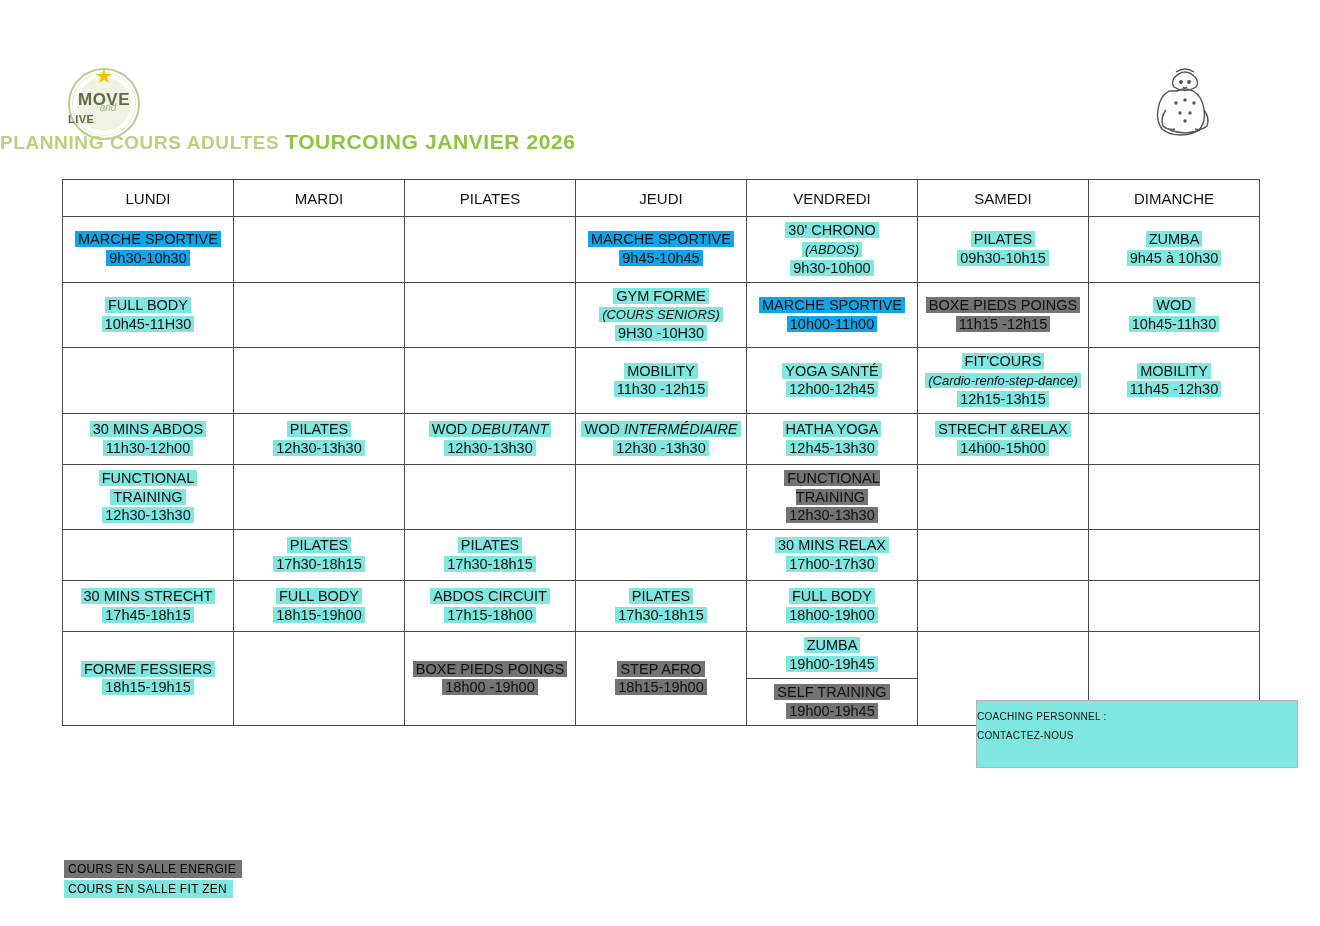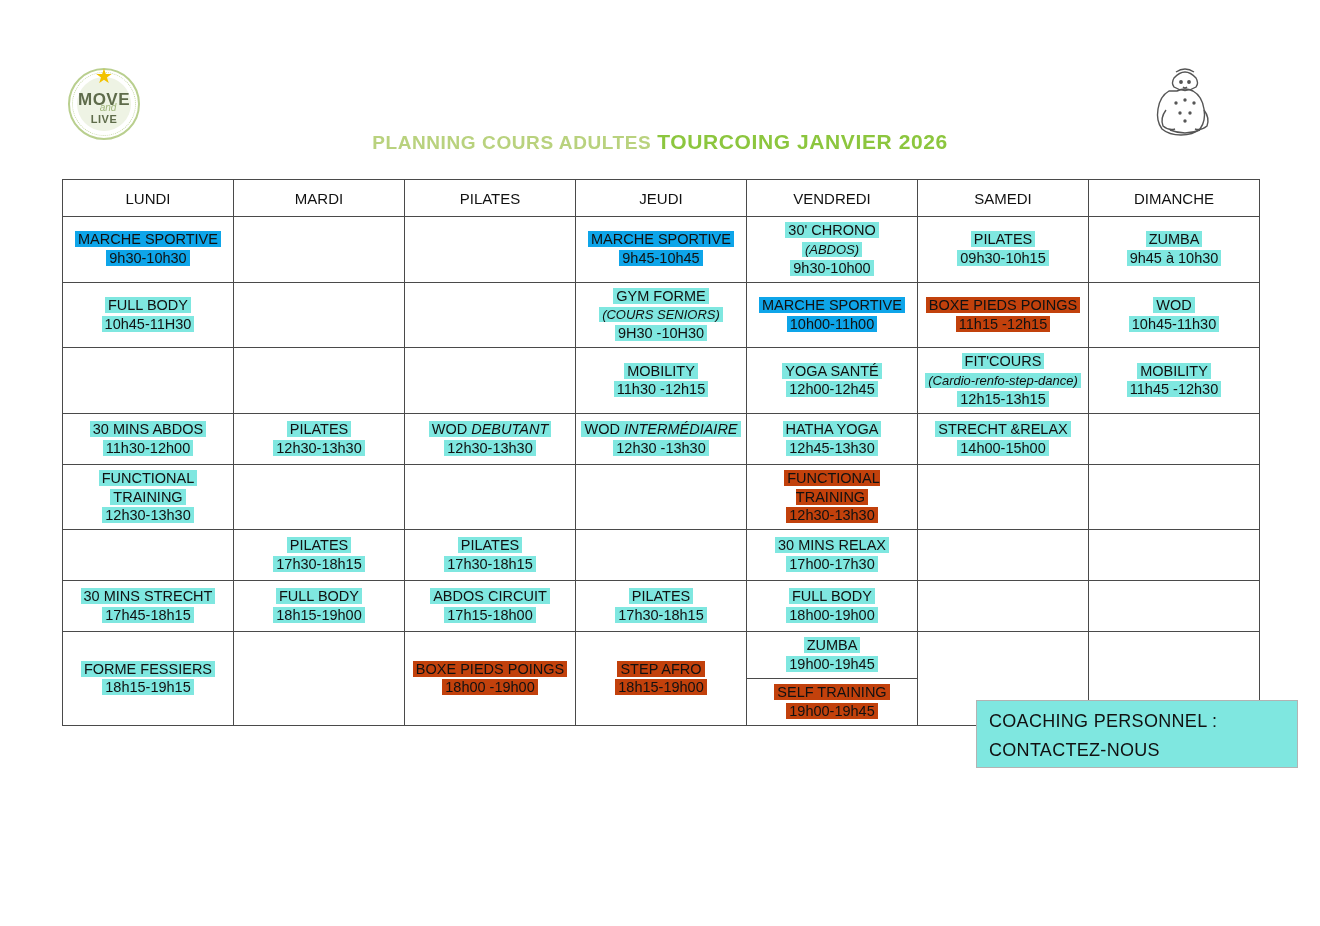"LIVE" .logo .l3 { text-align: center -> left }
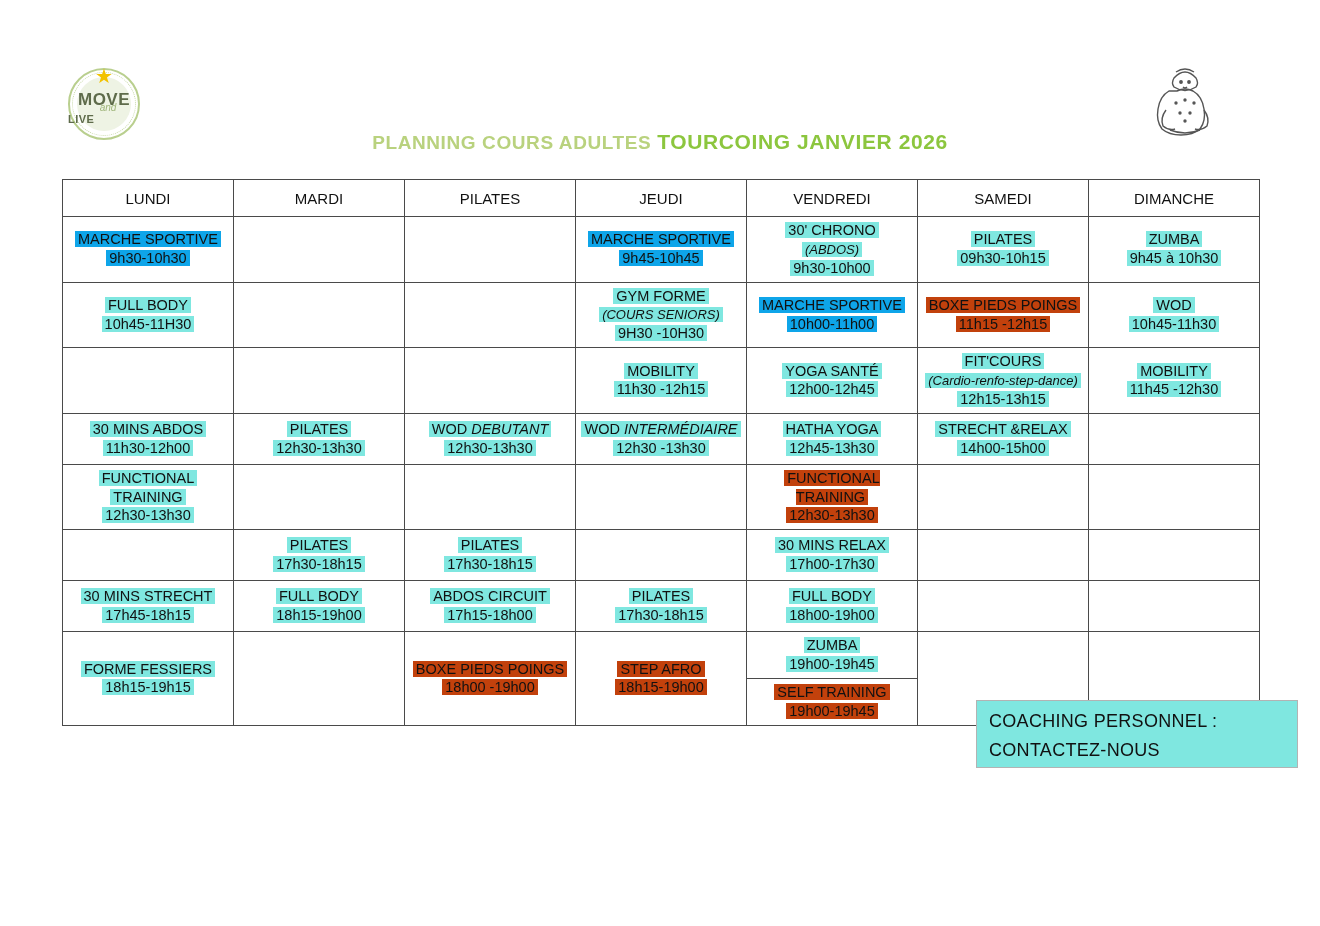"PLANNING COURS ADULTES TOURCOING JANVIER" .title { text-align: center -> left }
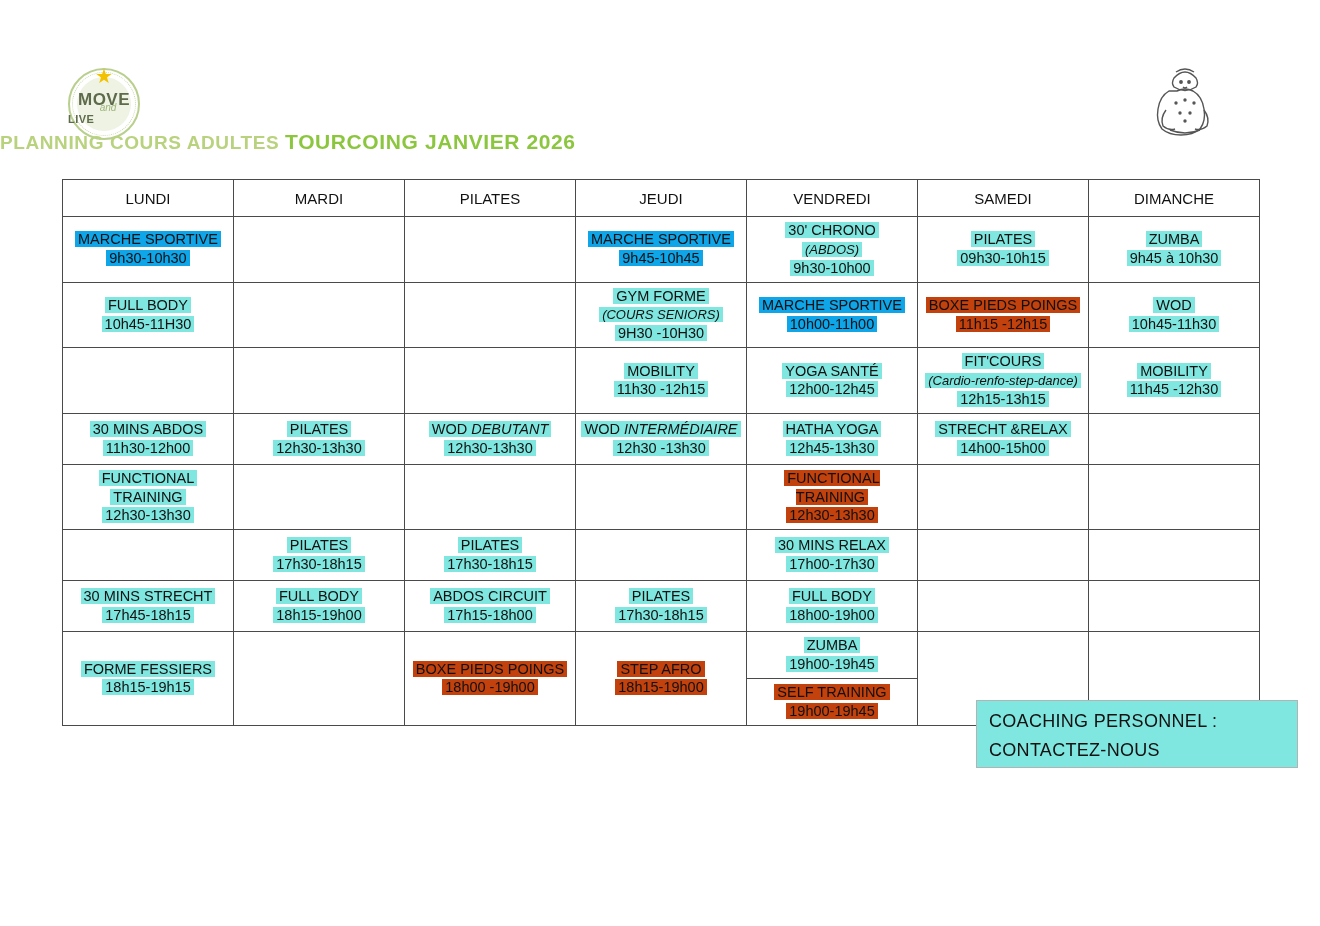"BOXE PIEDS POINGS" .hl-yellow { background: #c2410c -> #737373 }
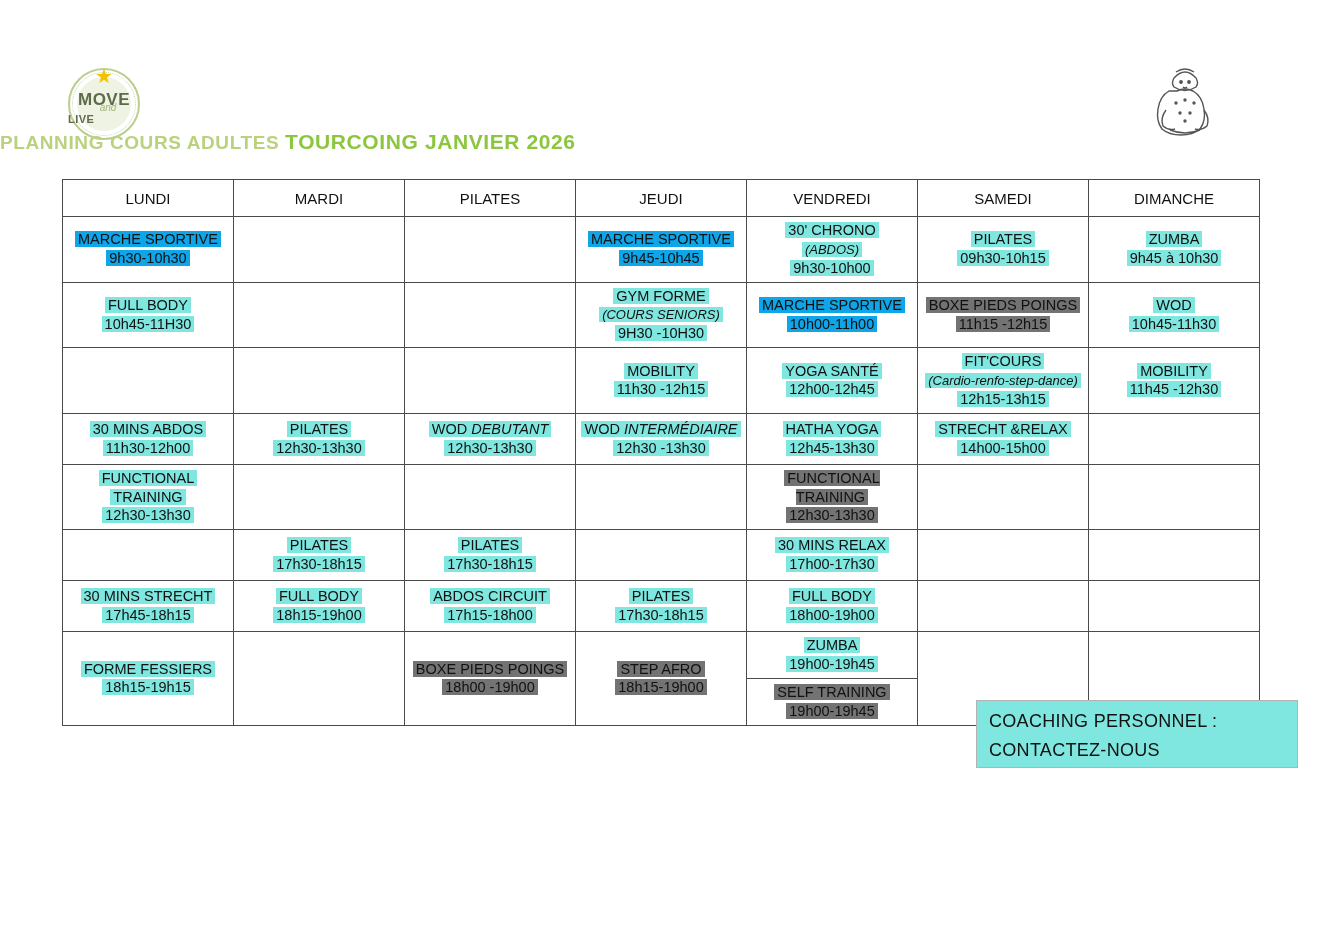"COACHING PERSONNEL :" .coaching { font-size: 18px -> 10px; padding: 10px 12px -> 10px 0 }
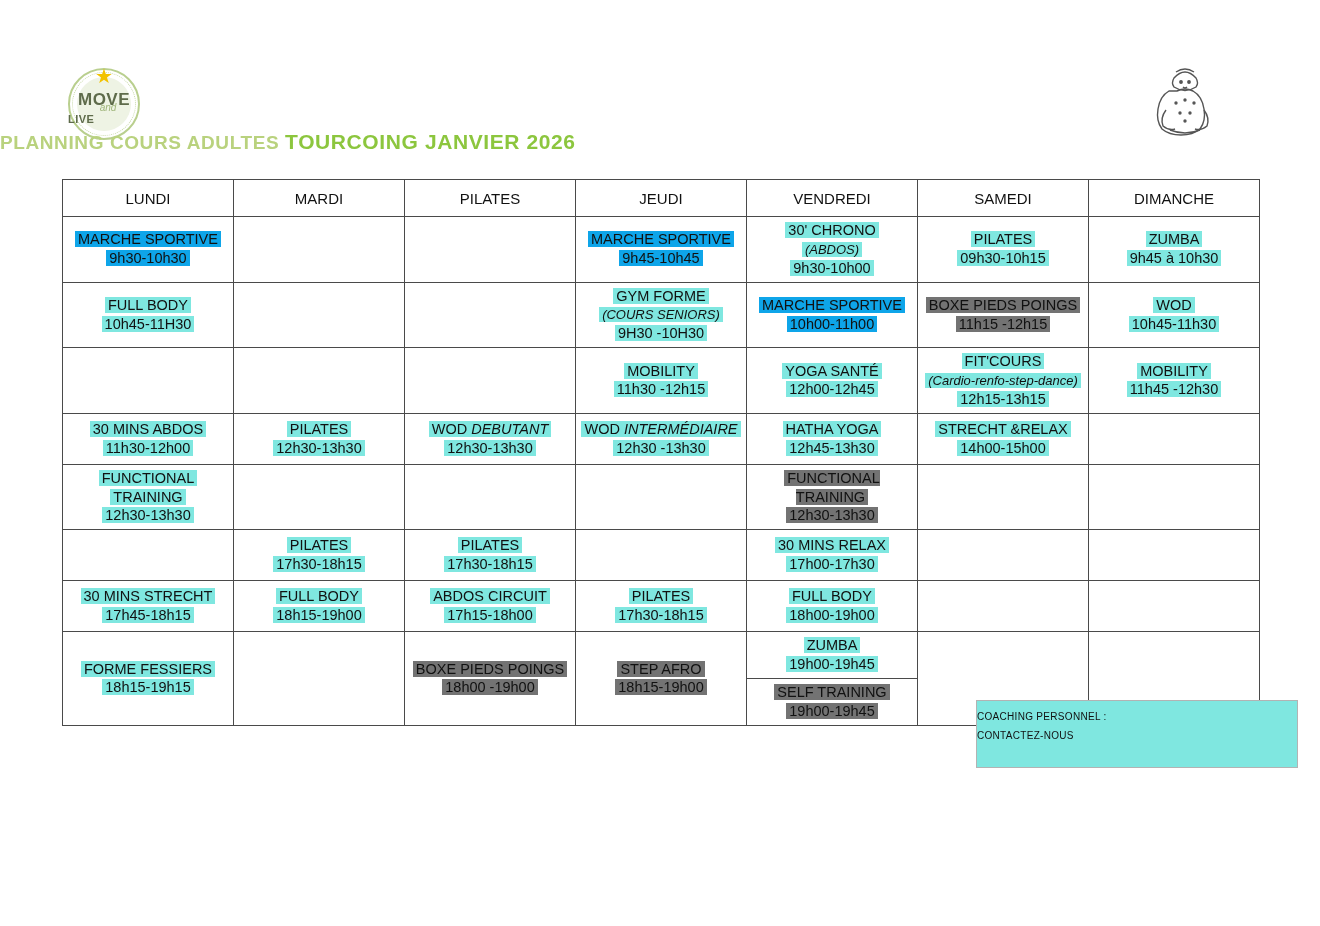"COURS EN SALLE ENERGIE" div.legend { html: none -> <div> <div><span>COURS EN SALLE ENERGIE</span></div> <div><span>COURS EN SALLE FIT ZEN</span></div> </div> }
